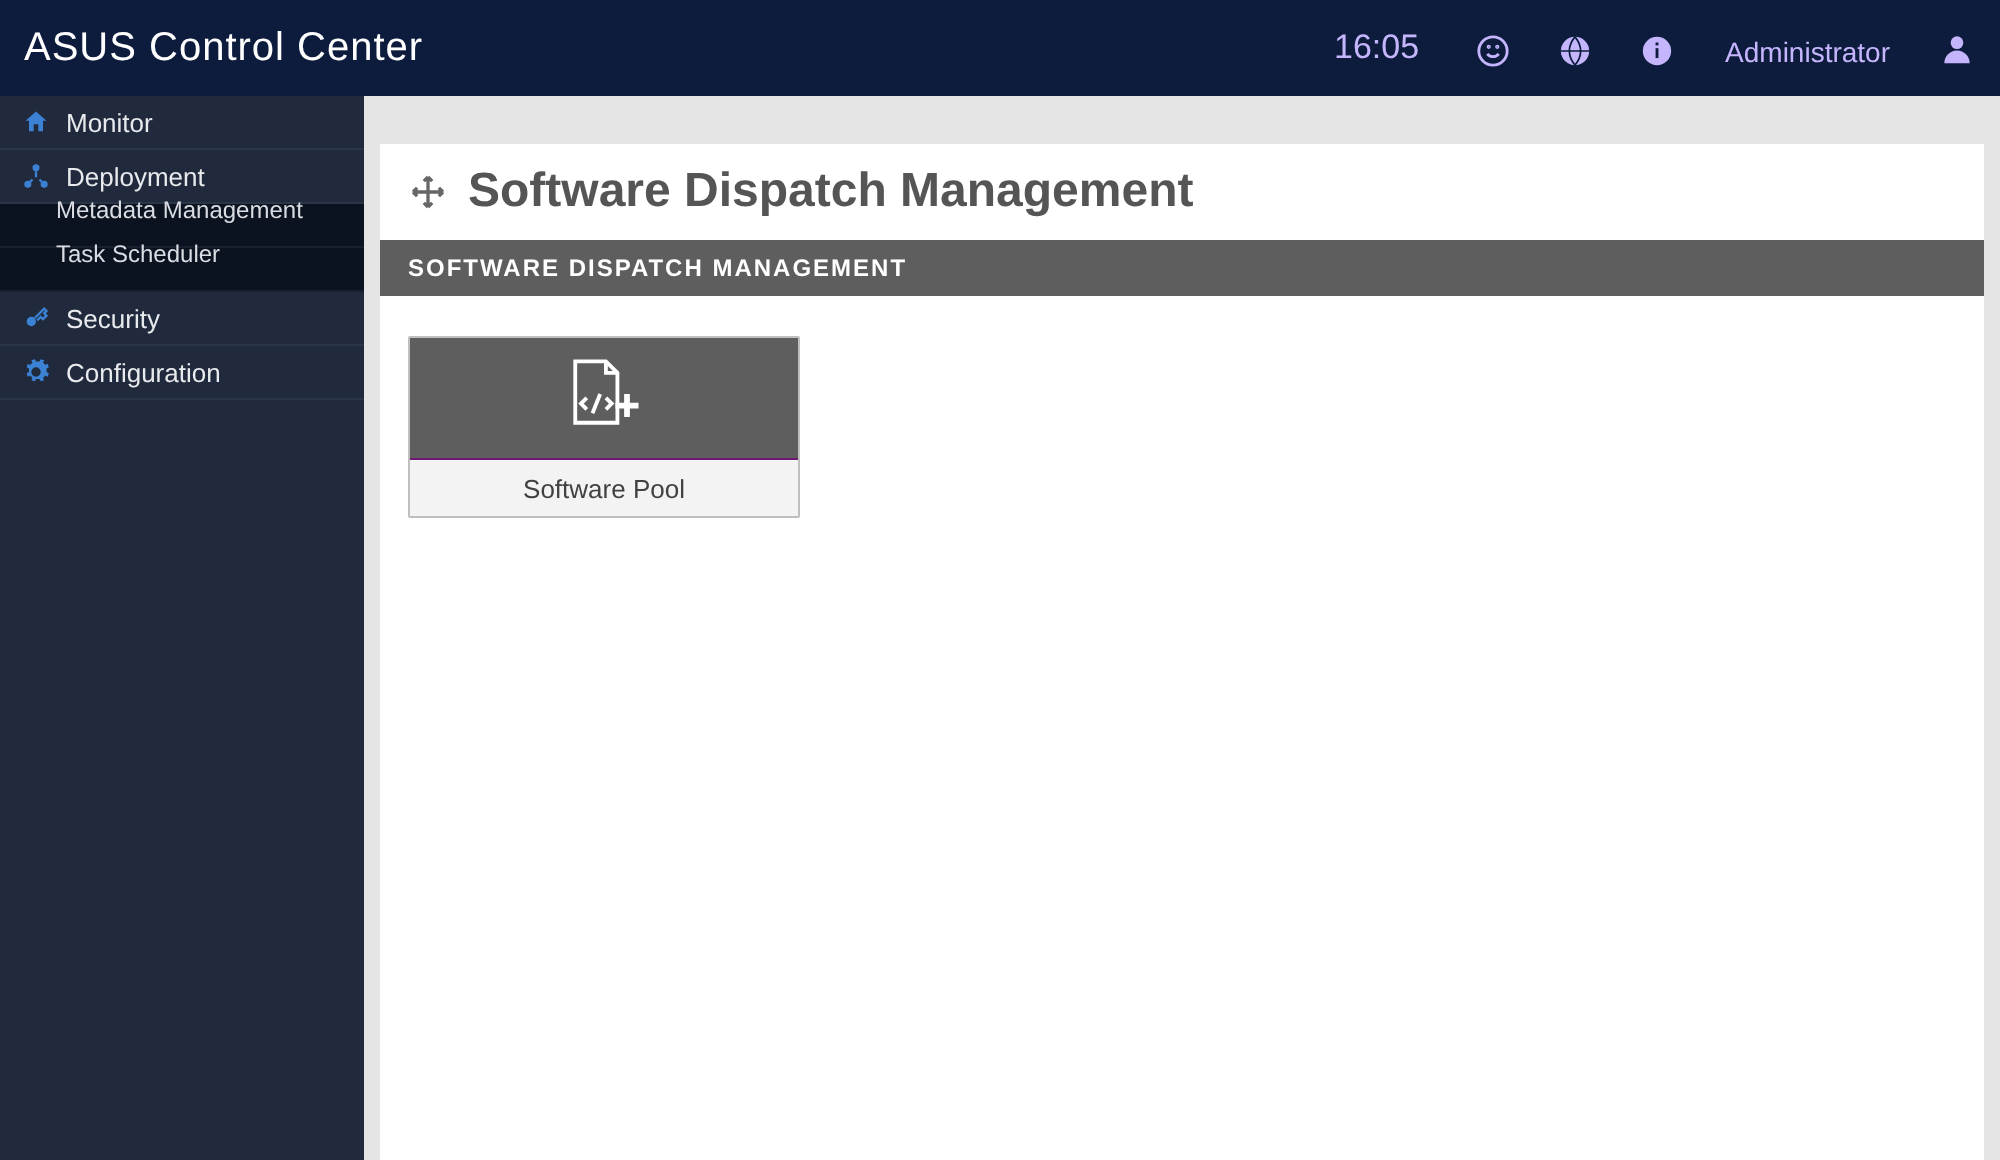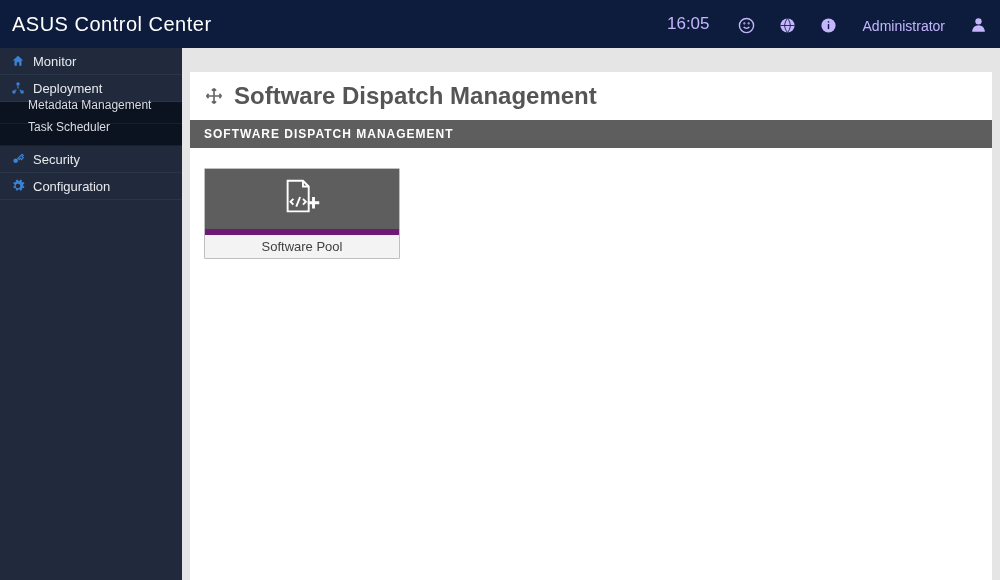"Software Pool" .card-bottom { border-top: 6px solid #701a75 -> 1px solid #701a75 }
